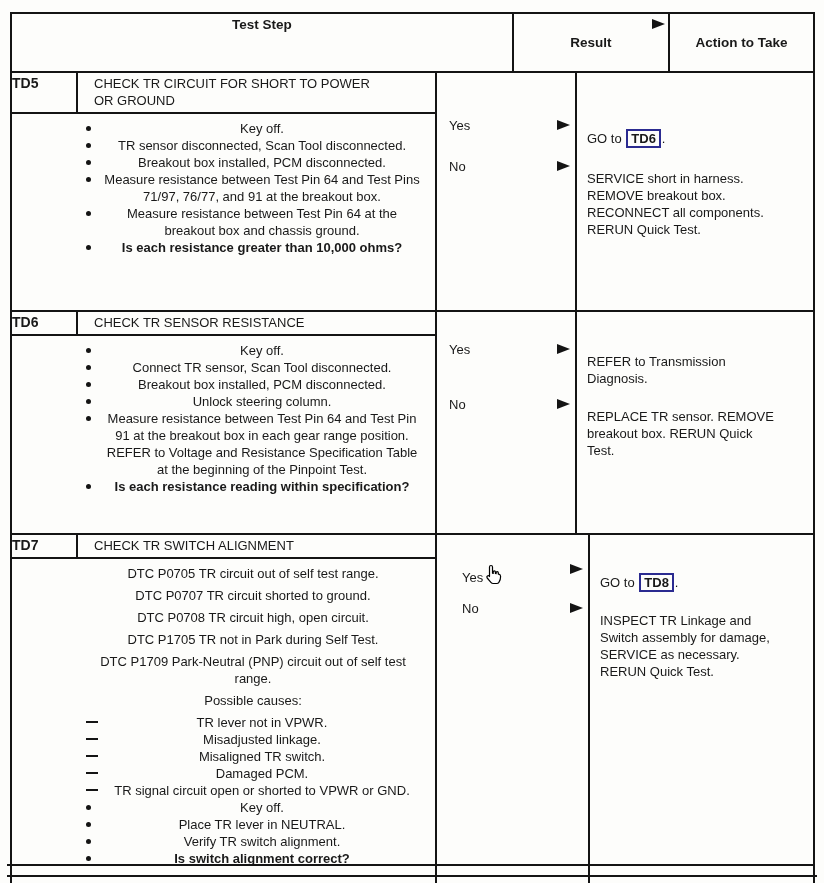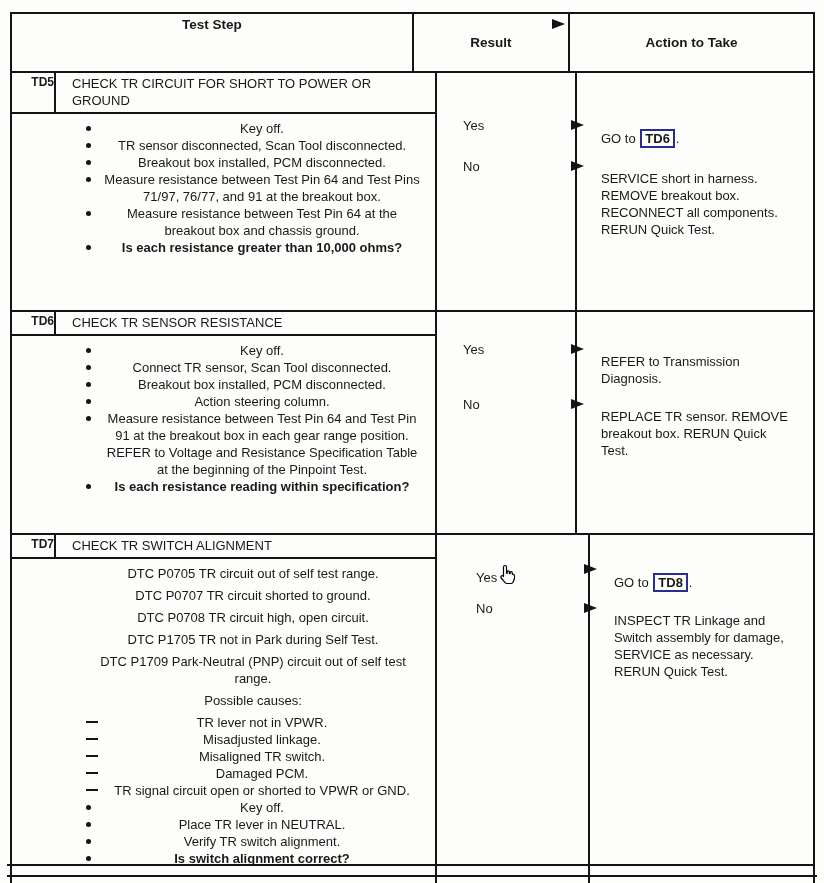"Test Step" .th-step { width: 402px -> 502px }
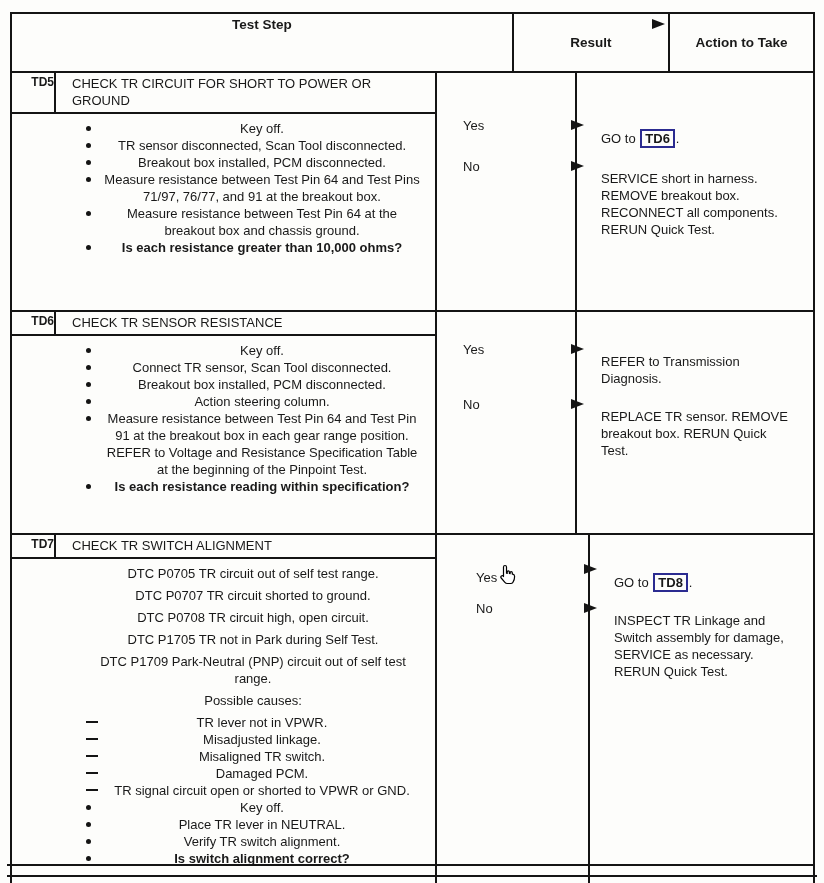"TD5" .code-cell { font-size: 12px -> 14px; text-align: right -> left; width: 44px -> 66px }
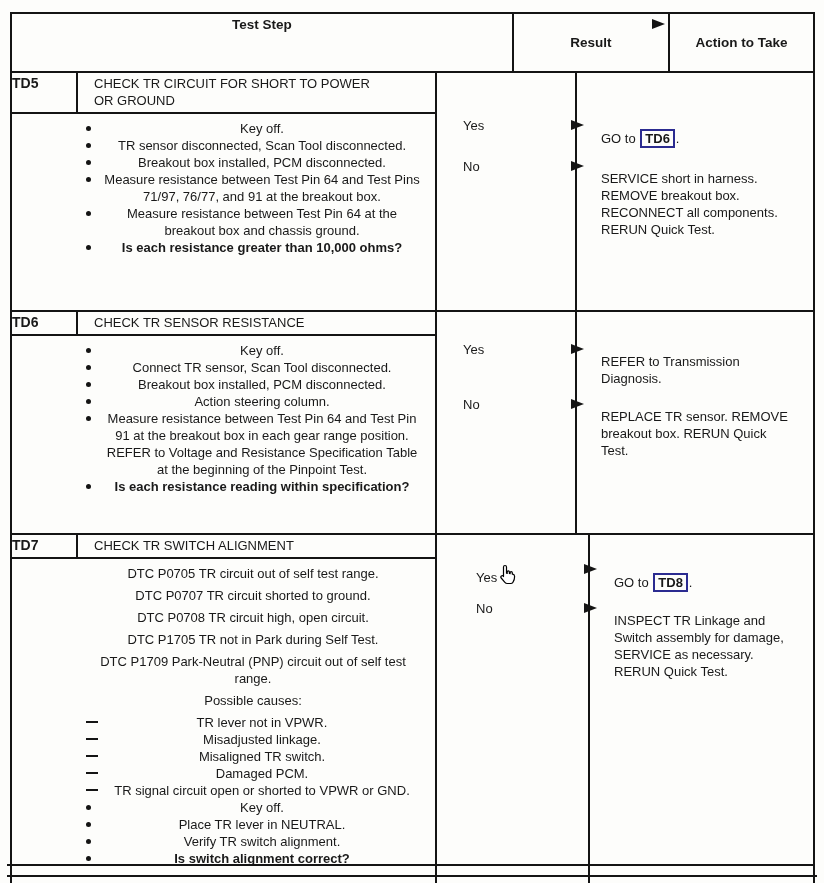"Yes" .res-cell { margin-left: 14px -> none }
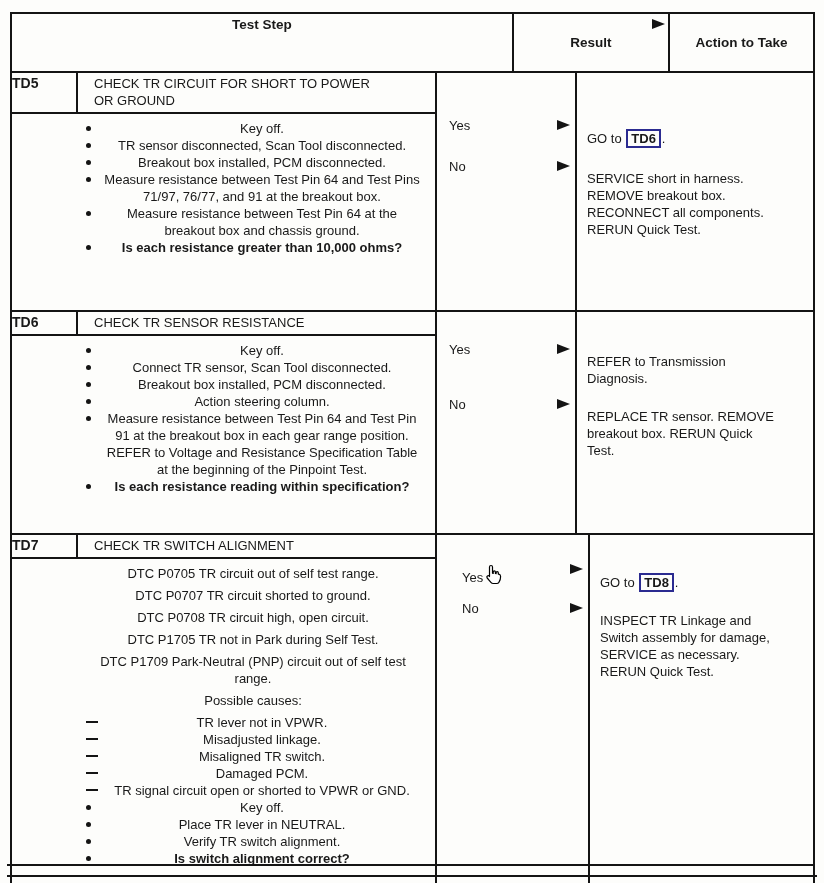"Action steering column." span.step-text { text: Action -> Unlock }
